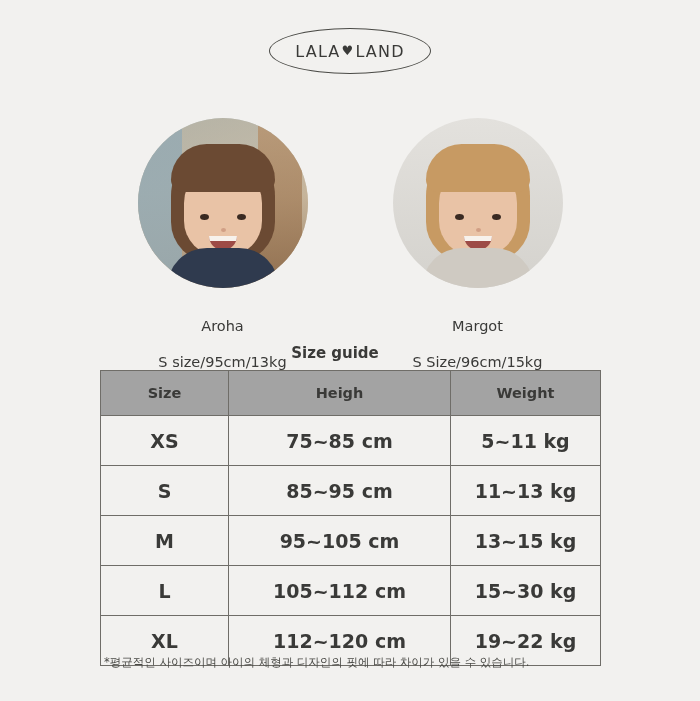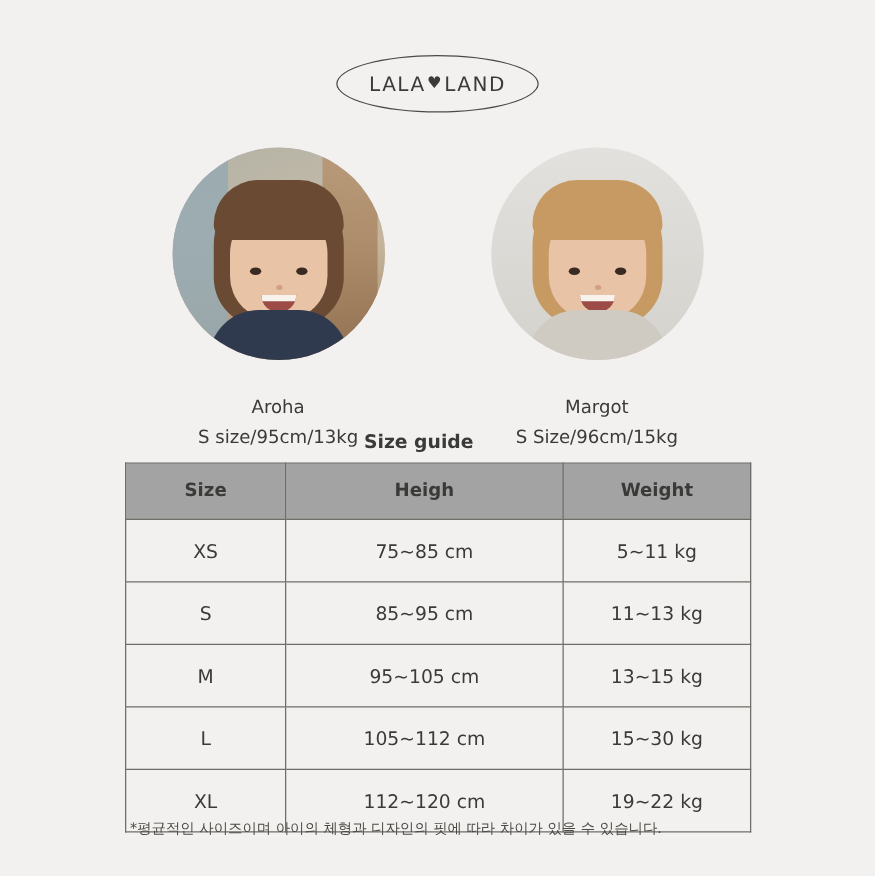"LALA" .logo-wrap { top: 44px -> 28px }
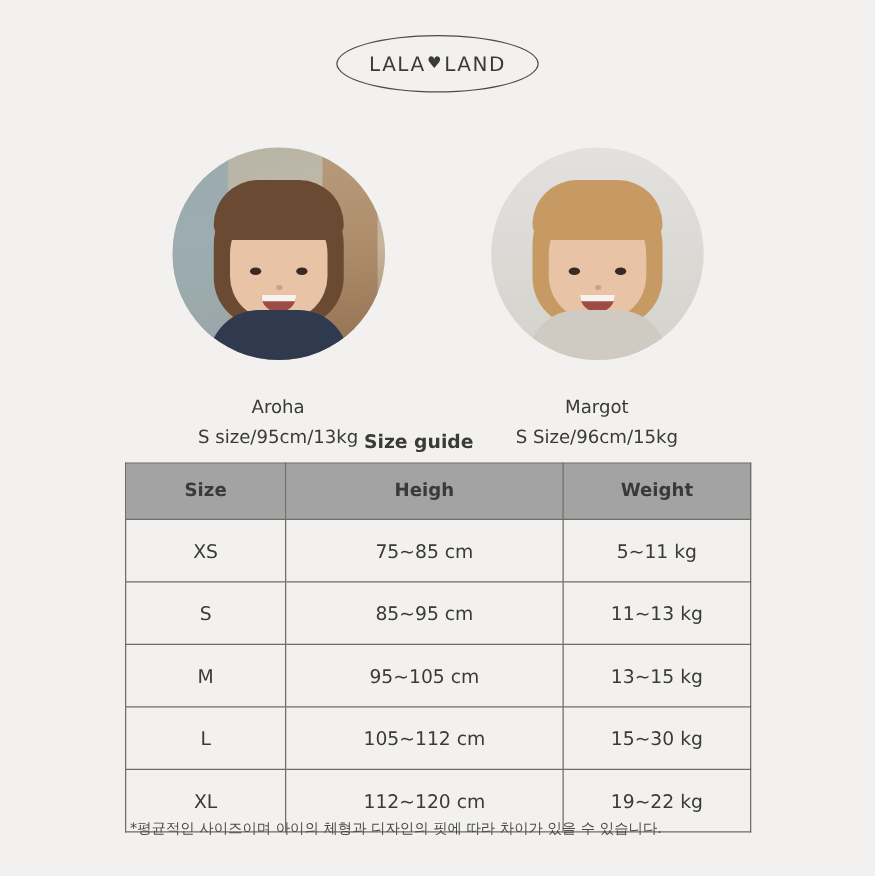"S size/95cm/13kg" .model-size { margin-top: 8px -> 20px }
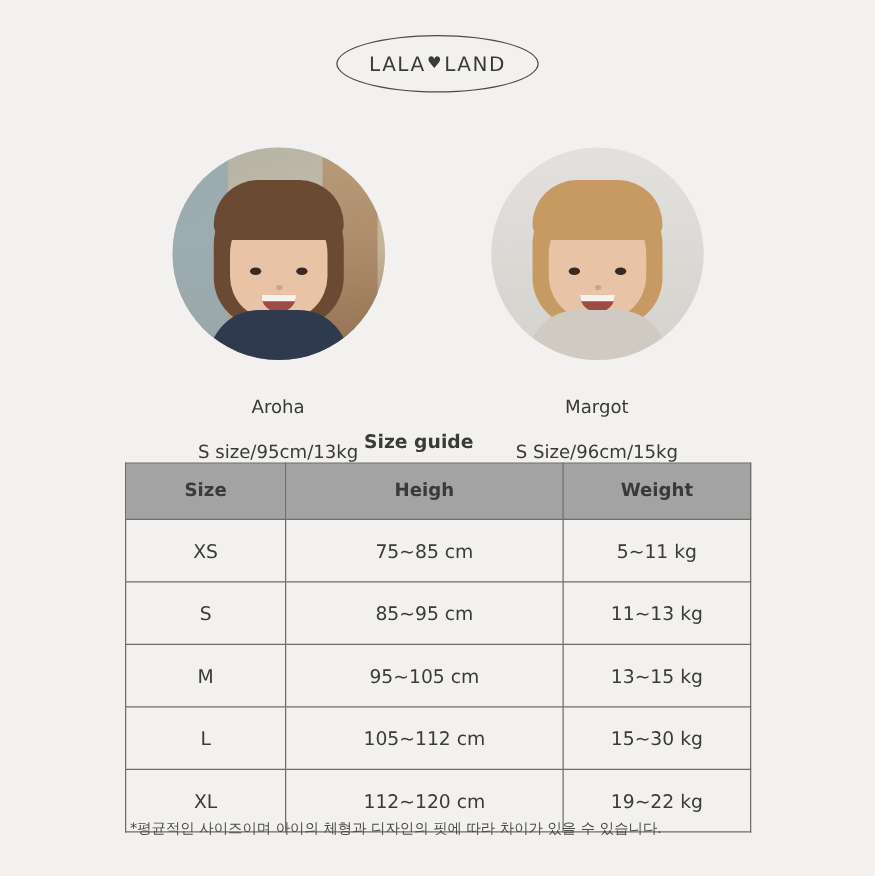"XS" table.size-table th, table.size-table td { font-size: 15px -> 19px; font-weight: normal -> bold }
